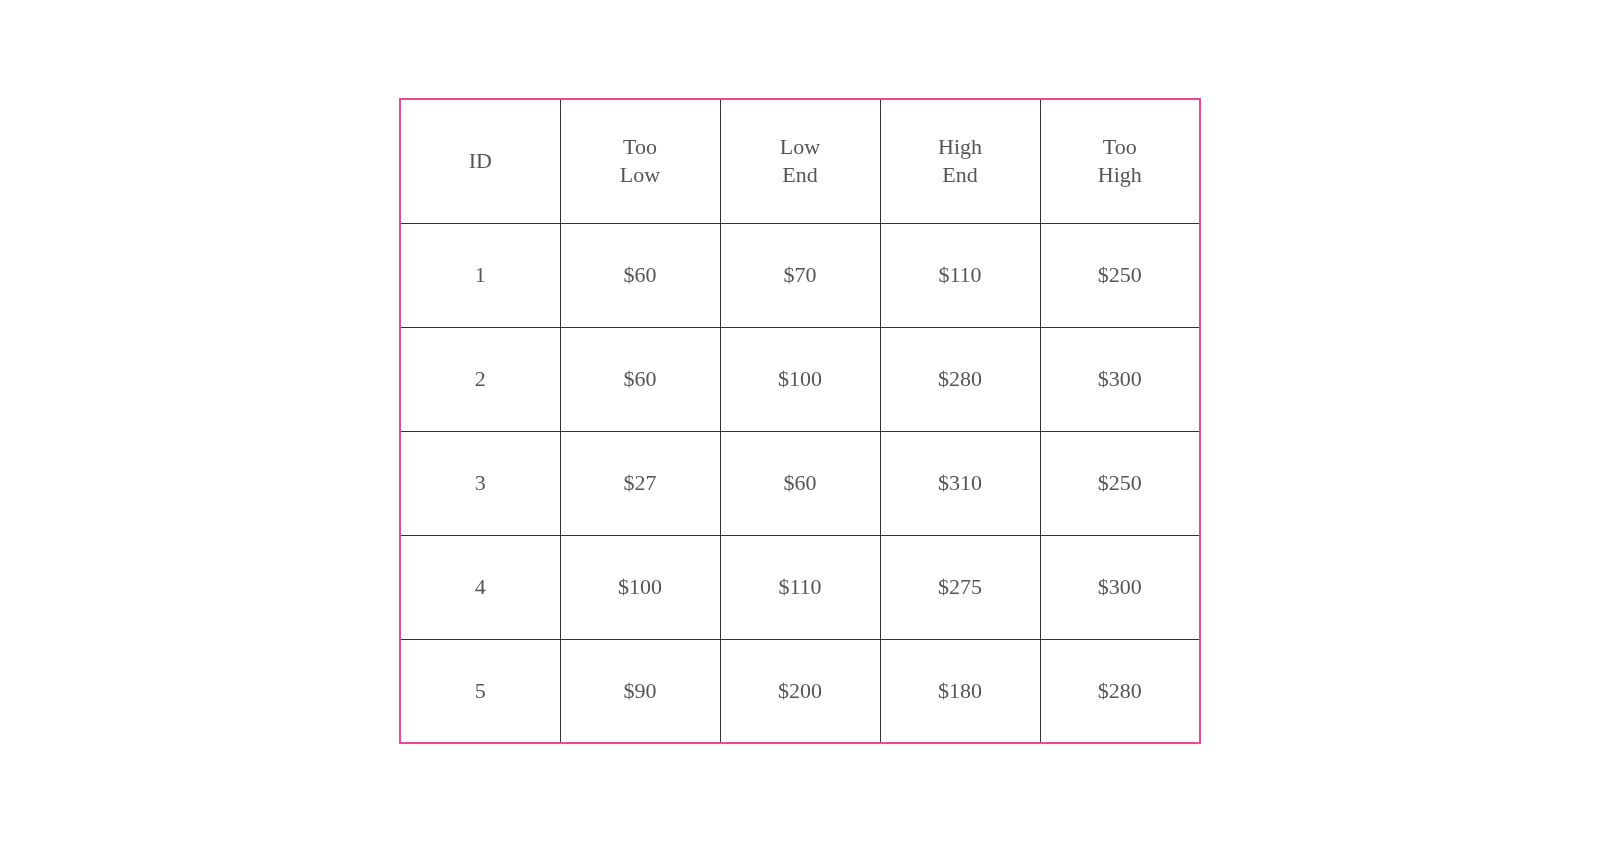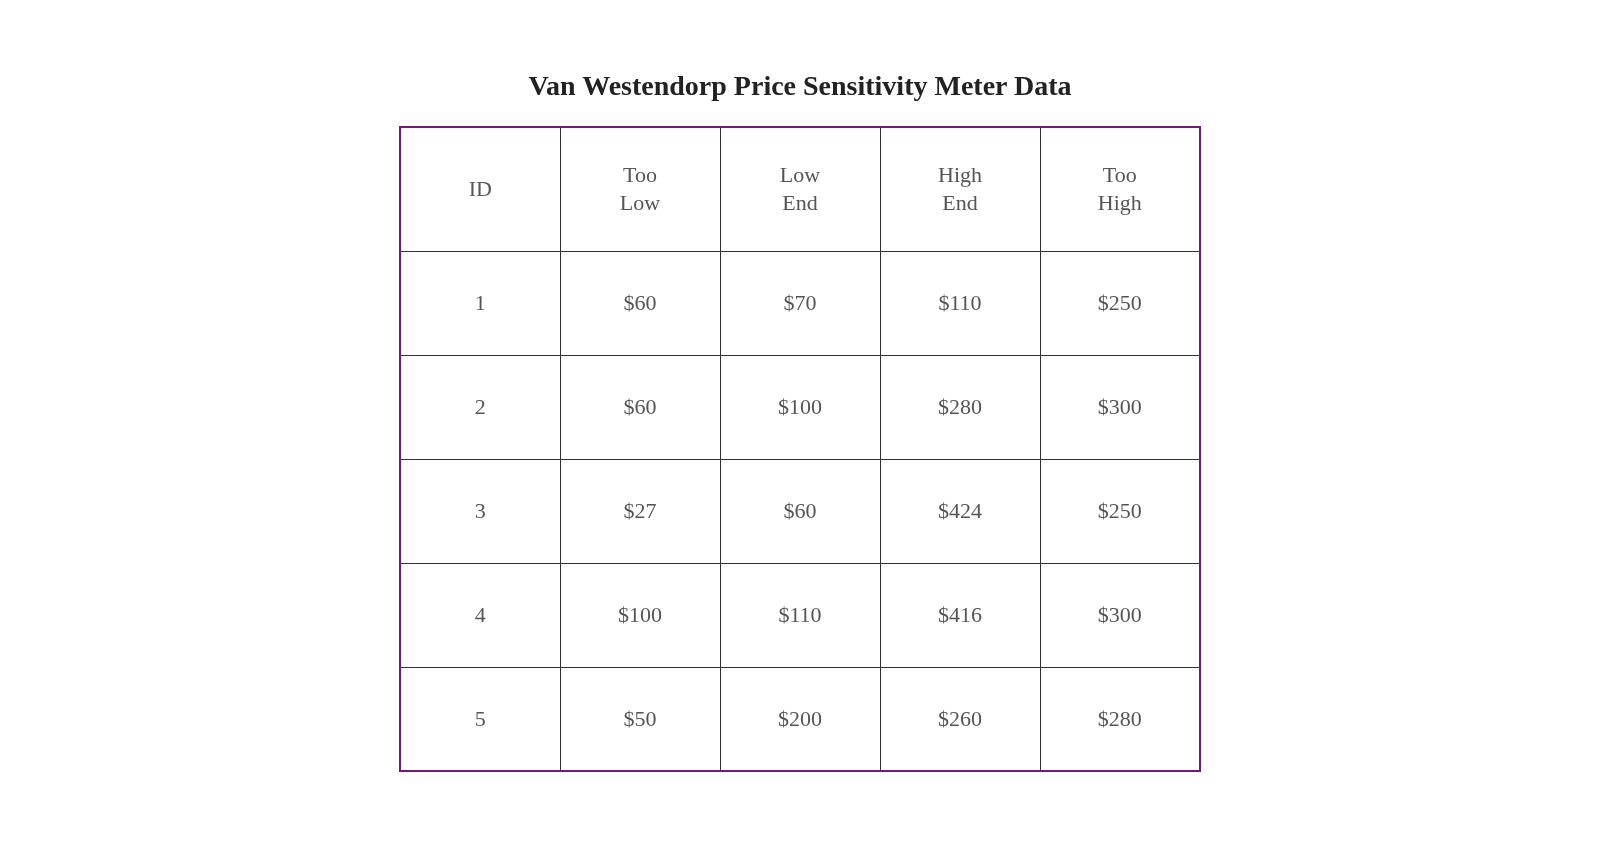"Van Westendorp Price Sensitivity Meter" h1.page-title { html: <h1>Van Westendorp Price Sensitivity Meter Data</h1> -> none }
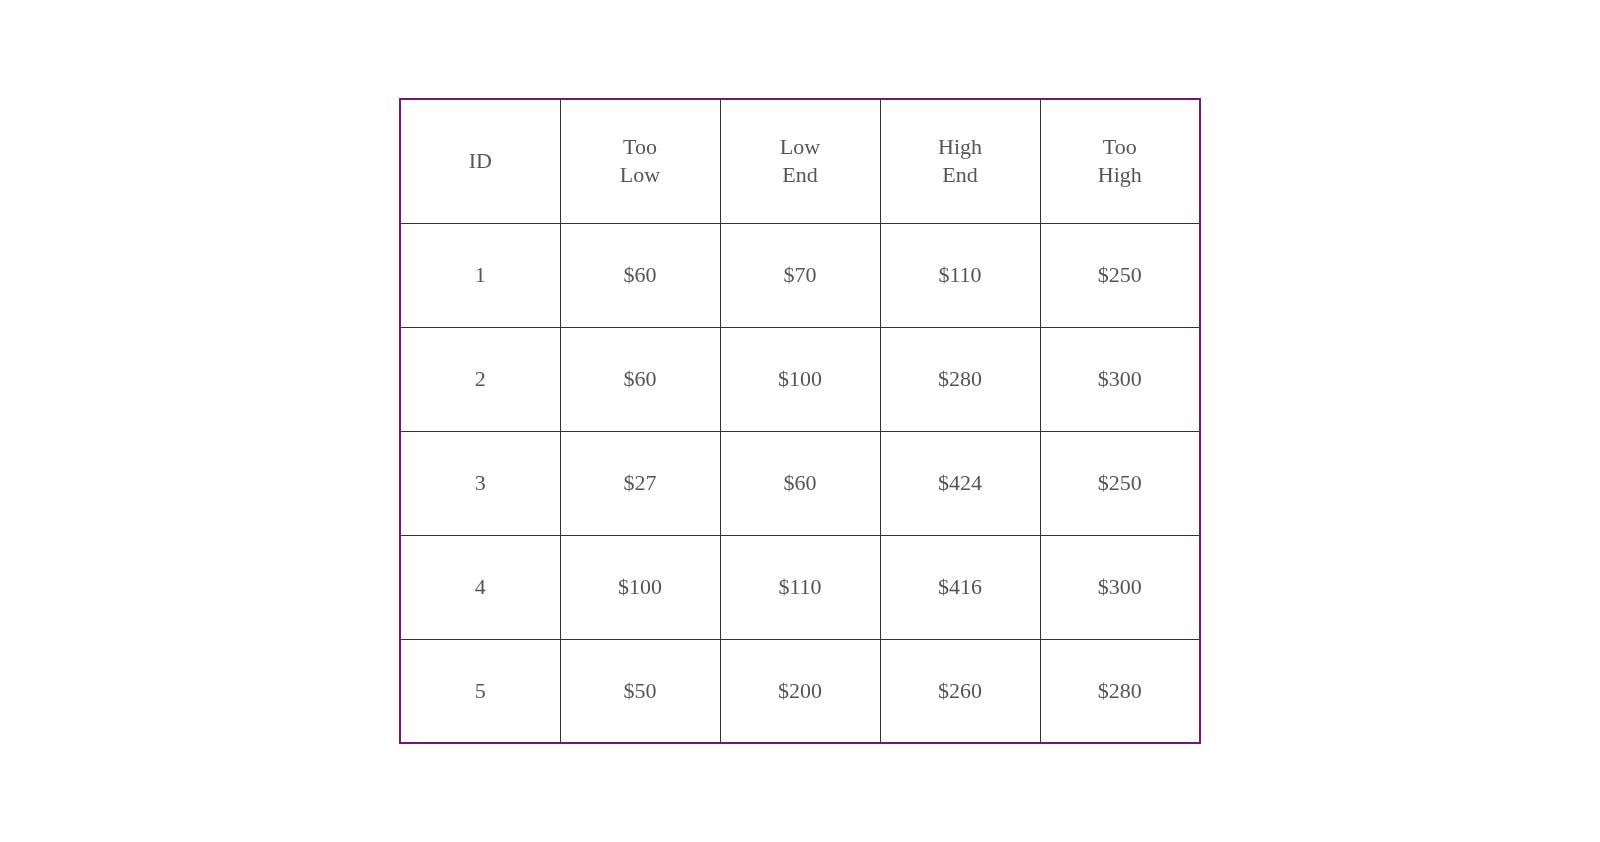"ID" .data-table { border: 2px solid #701a75 -> 2px solid #ec4899 }
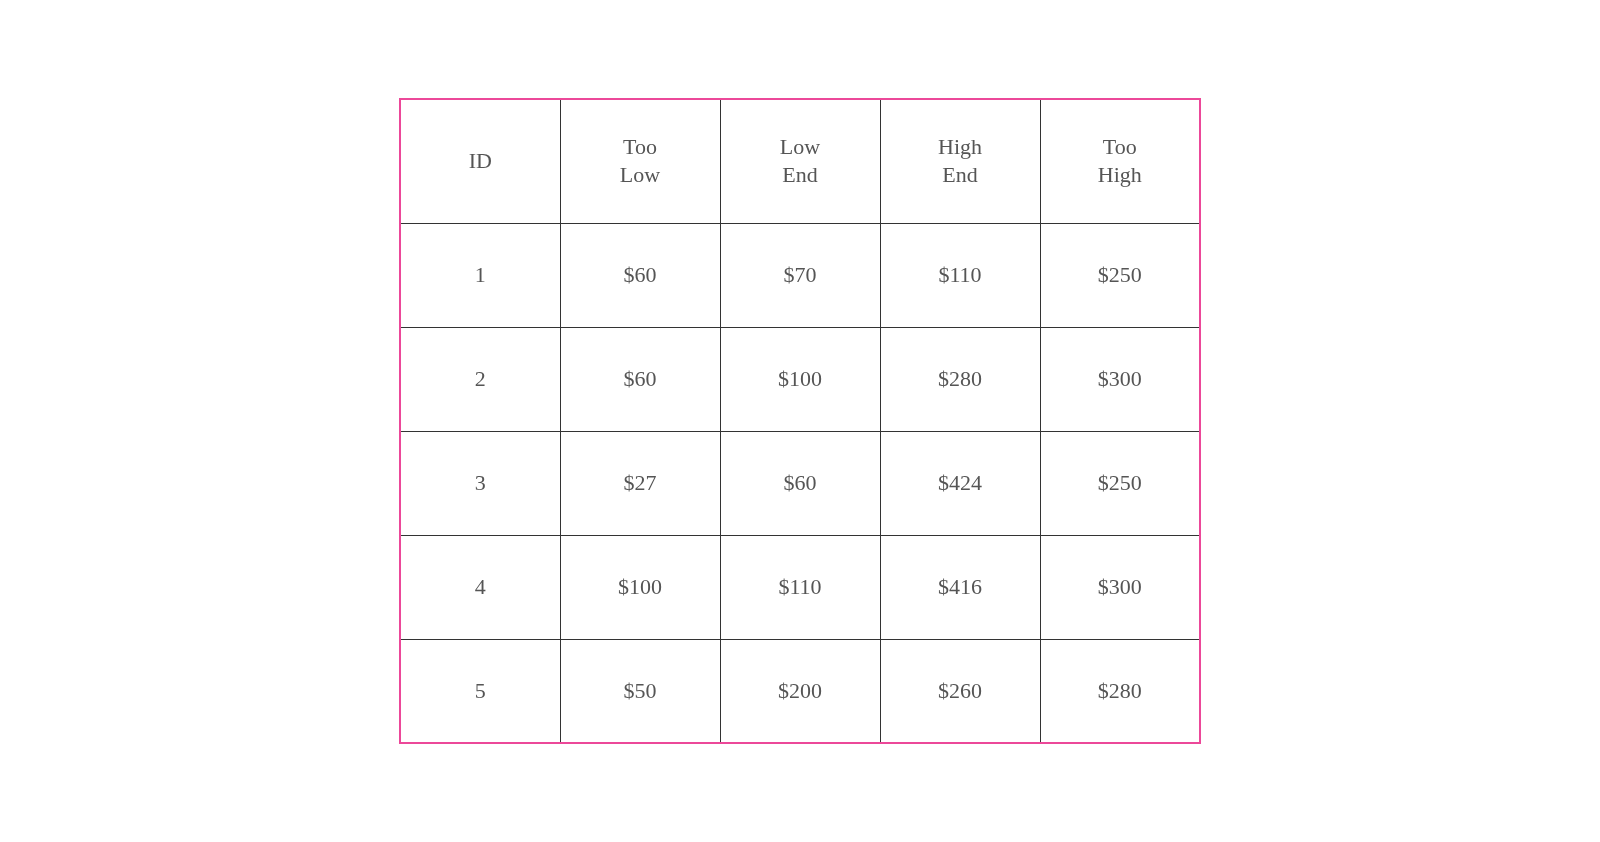"$424" td { text: $424 -> $310 }
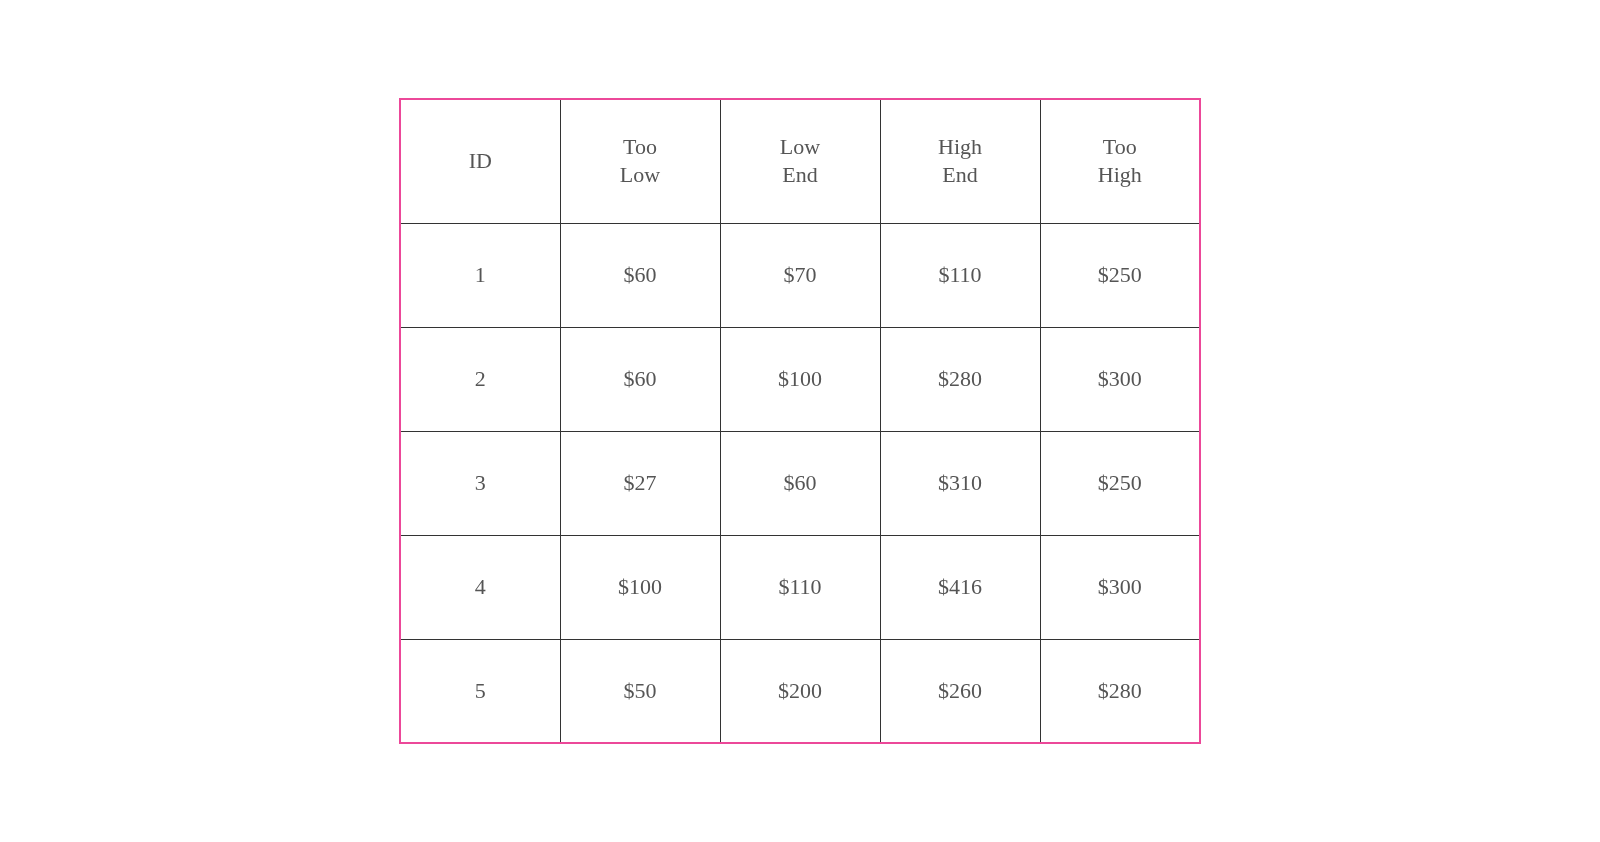"$416" td { text: $416 -> $275 }
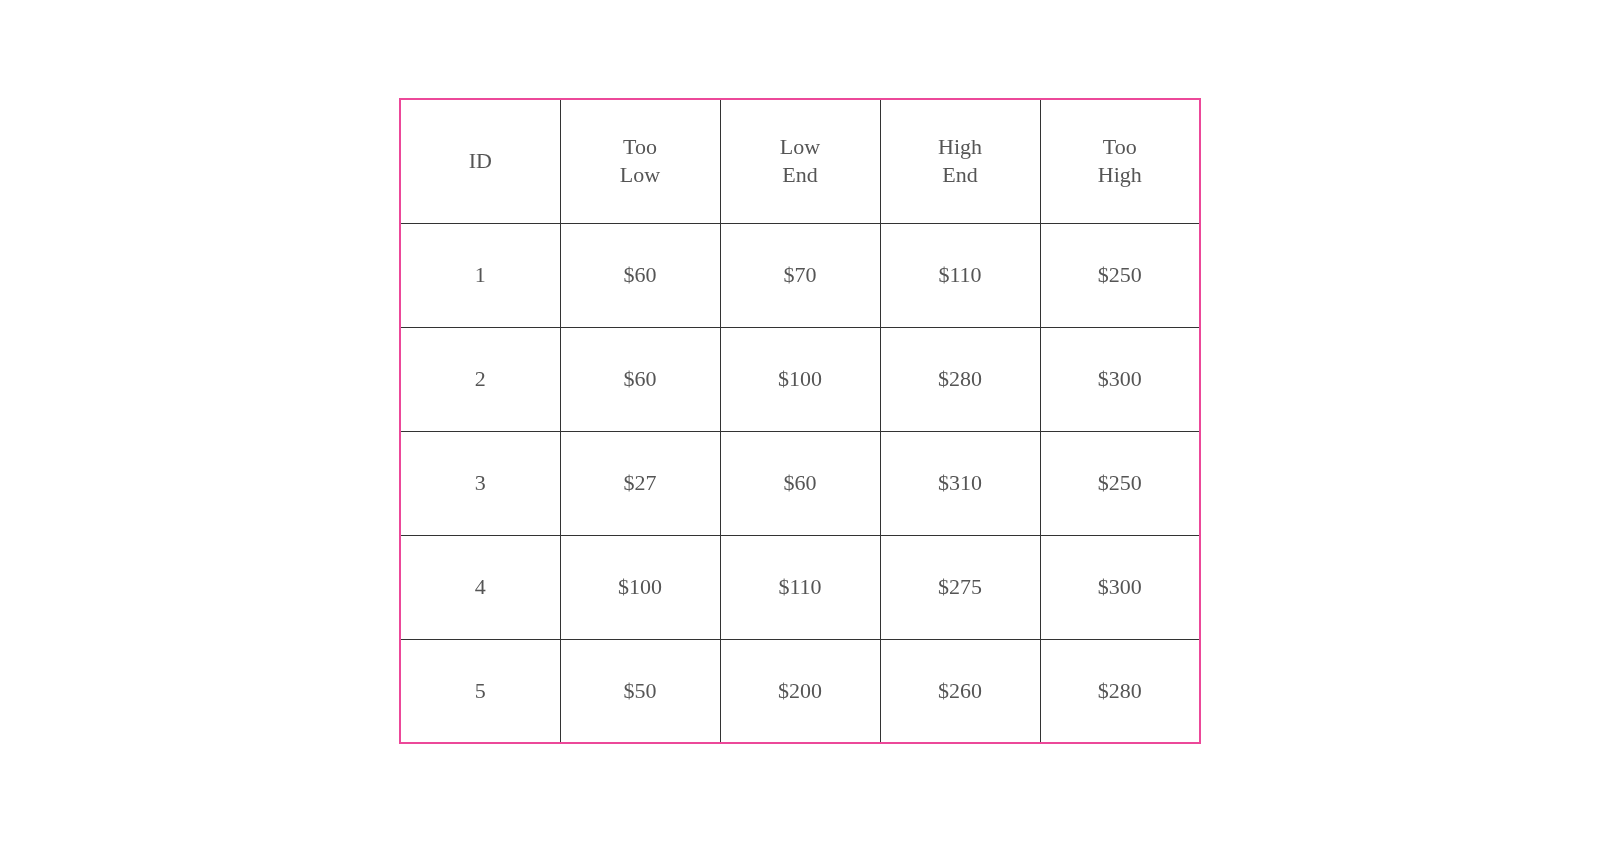"$50" td { text: $50 -> $90 }
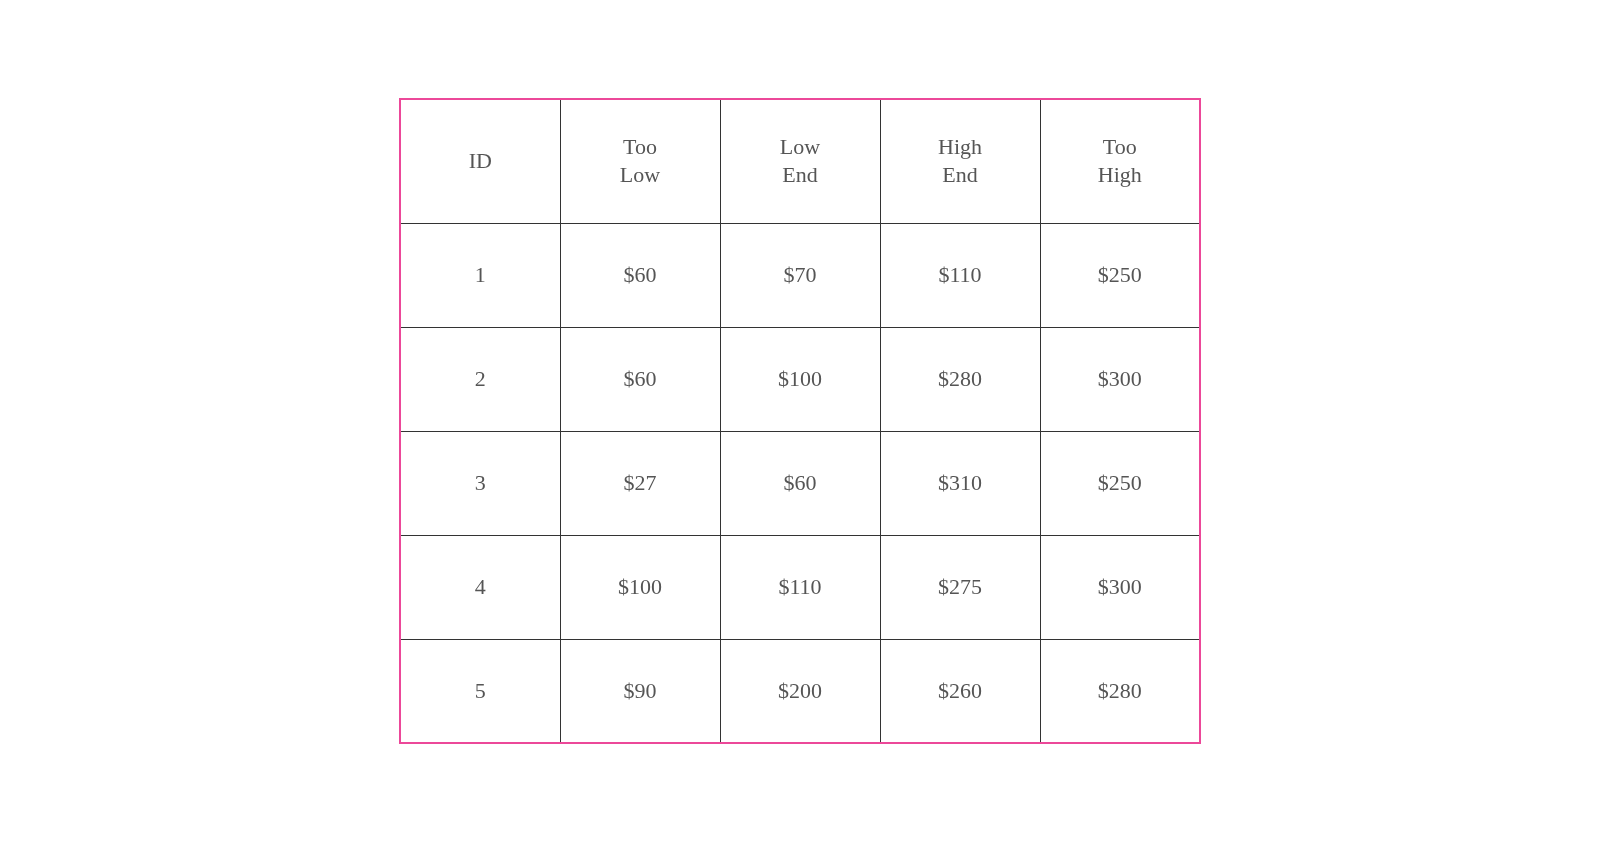"$260" td { text: $260 -> $180 }
